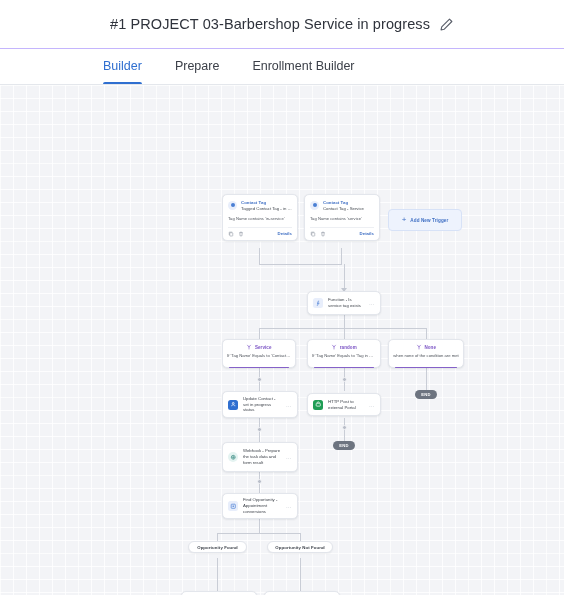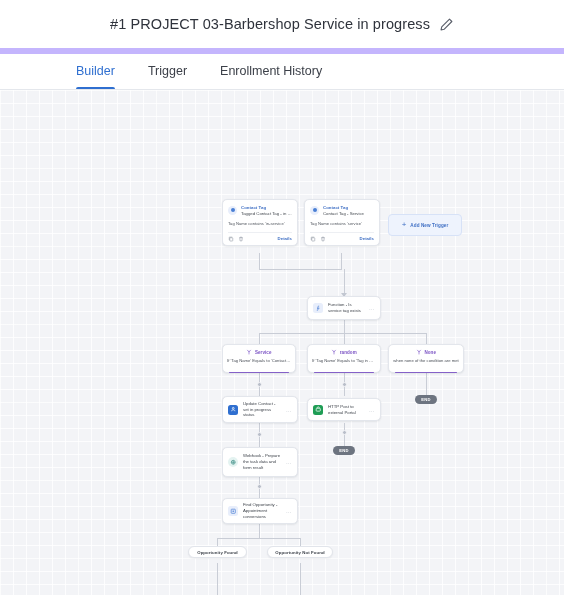"#1 PROJECT 03-Barbershop Service in" .app-header { border-bottom: 6px solid #c4b5fd -> 1px solid #c4b5fd }
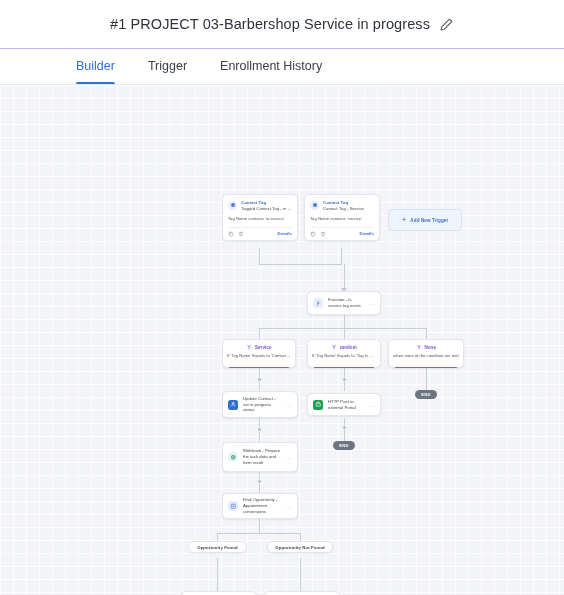"Builder" .tabbar { padding-left: 76px -> 103px }
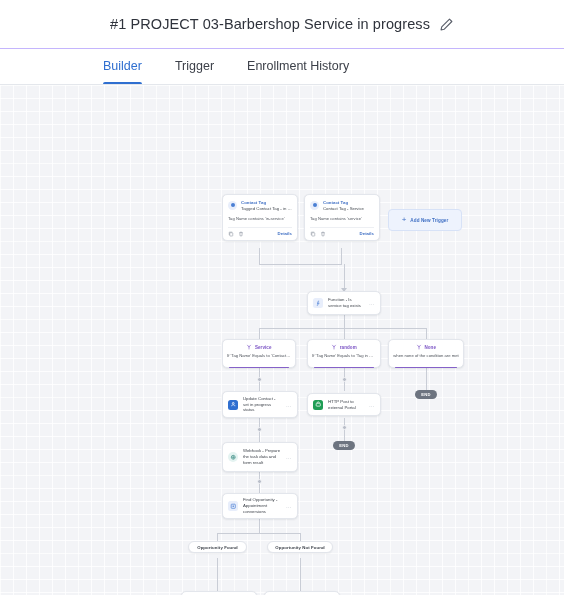"Trigger" span { text: Trigger -> Prepare }
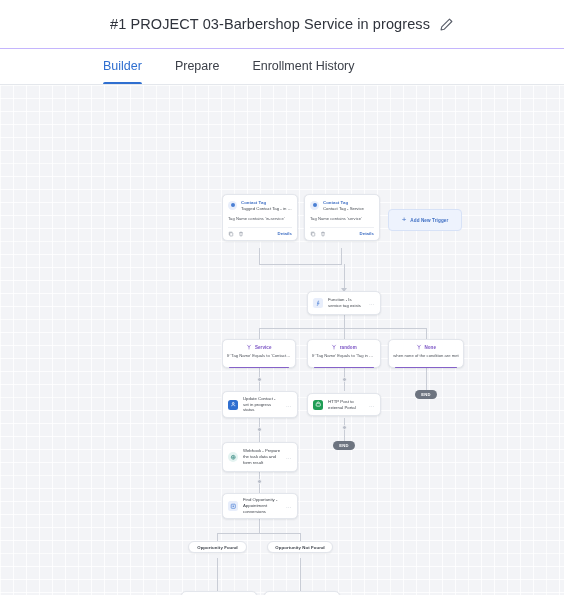"Enrollment History" span { text: History -> Builder }
